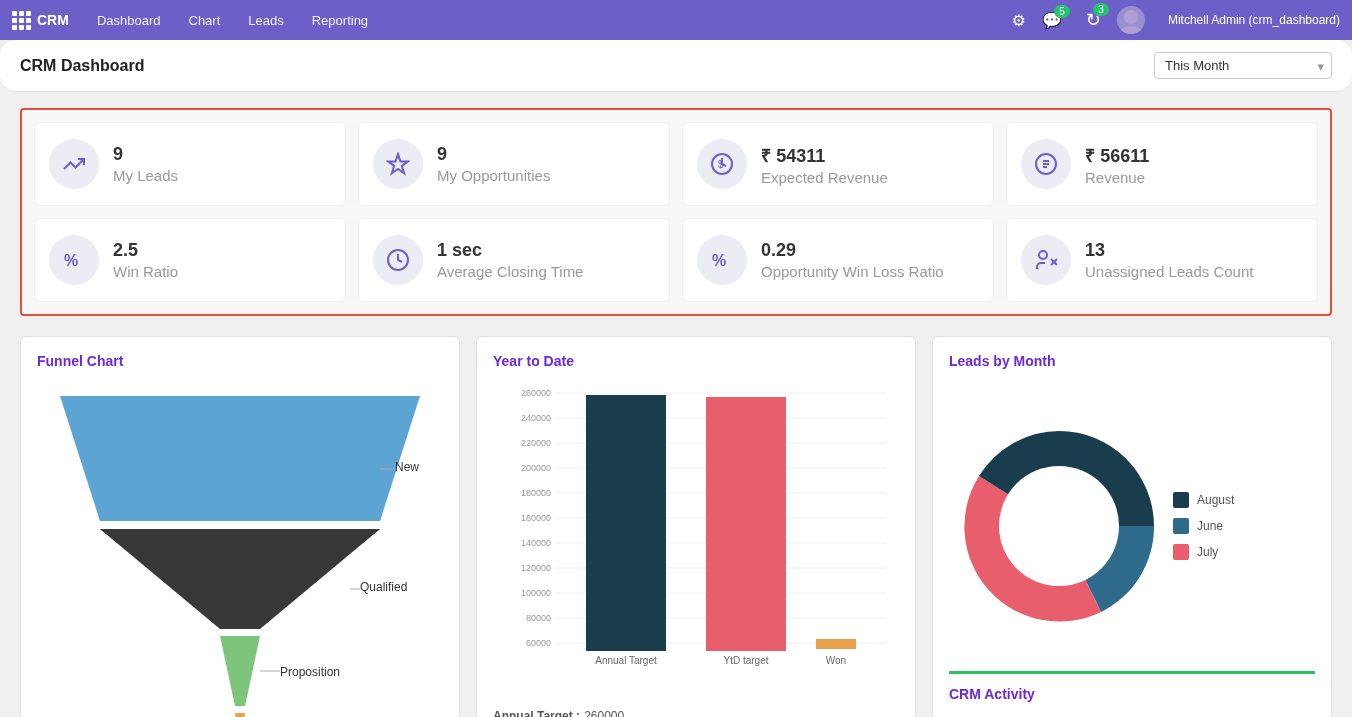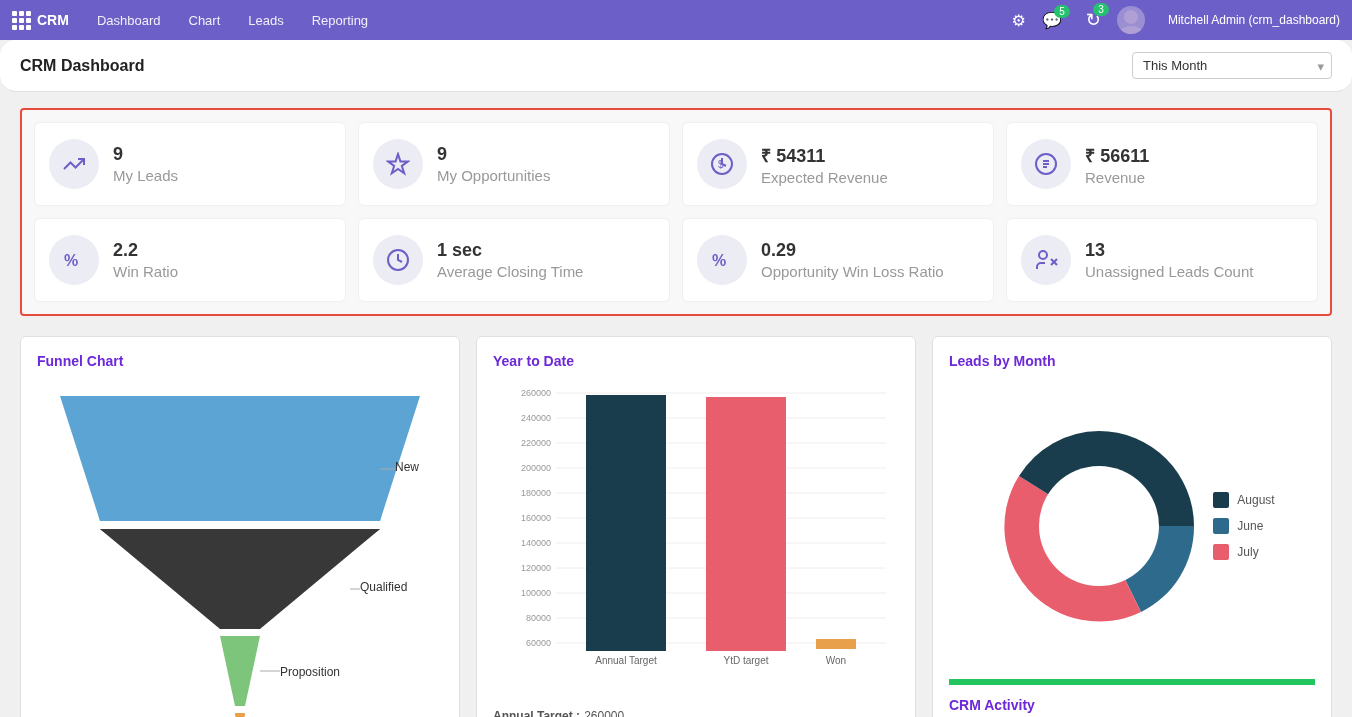"This Month" .filter-select { width: 200px -> 178px }
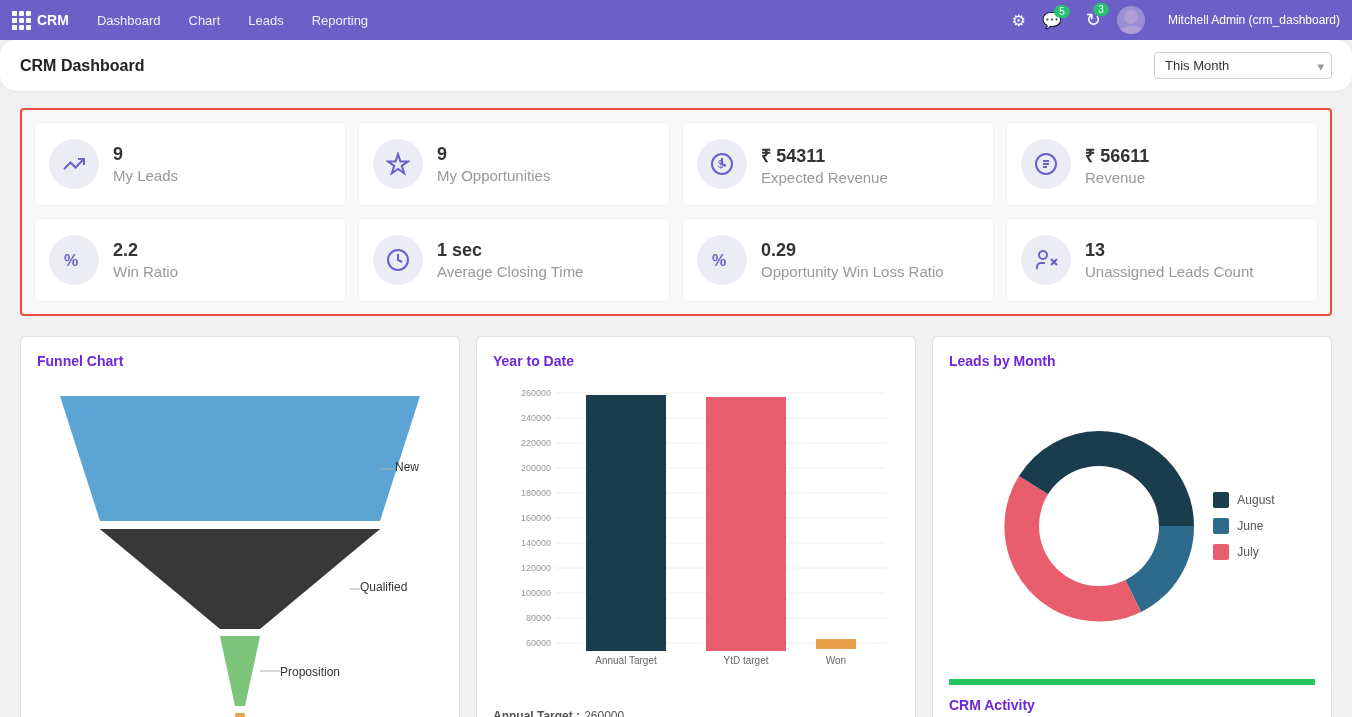"2.2" div.kpi-value { text: 2.2 -> 2.5 }
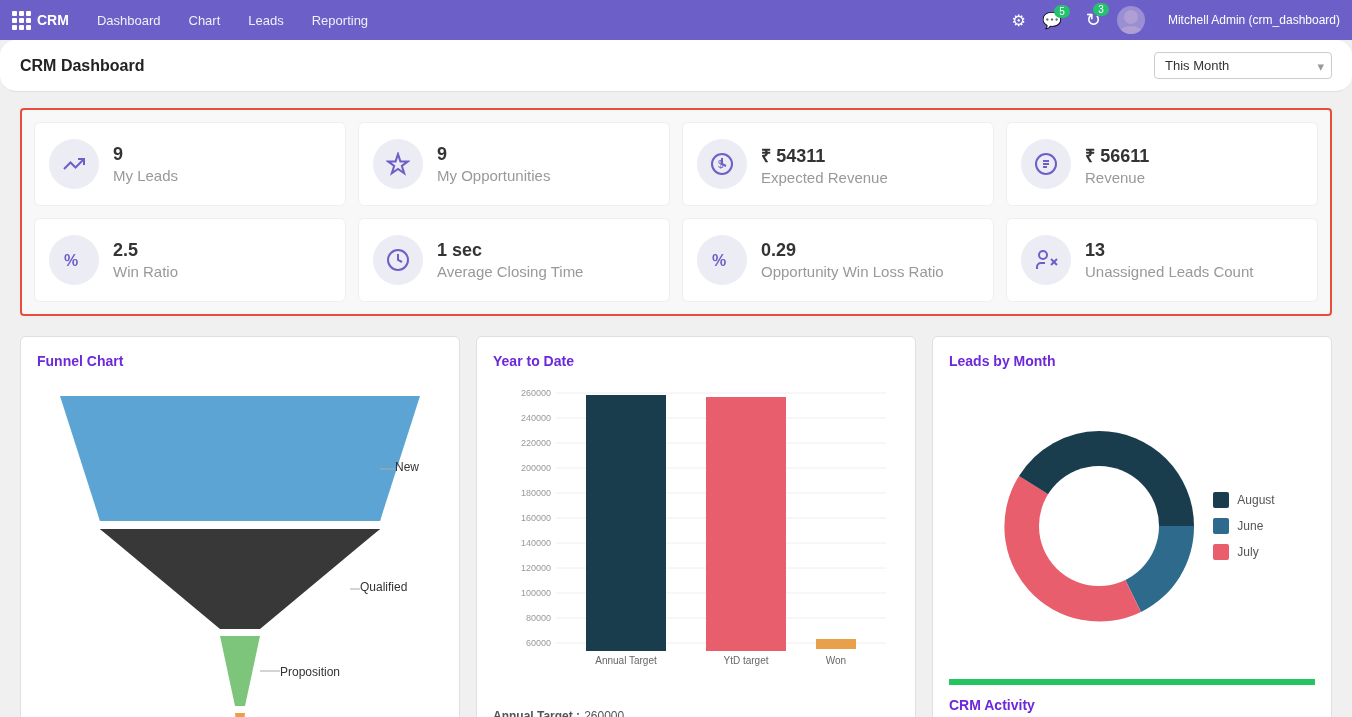"August" .donut-container { justify-content: center -> none }
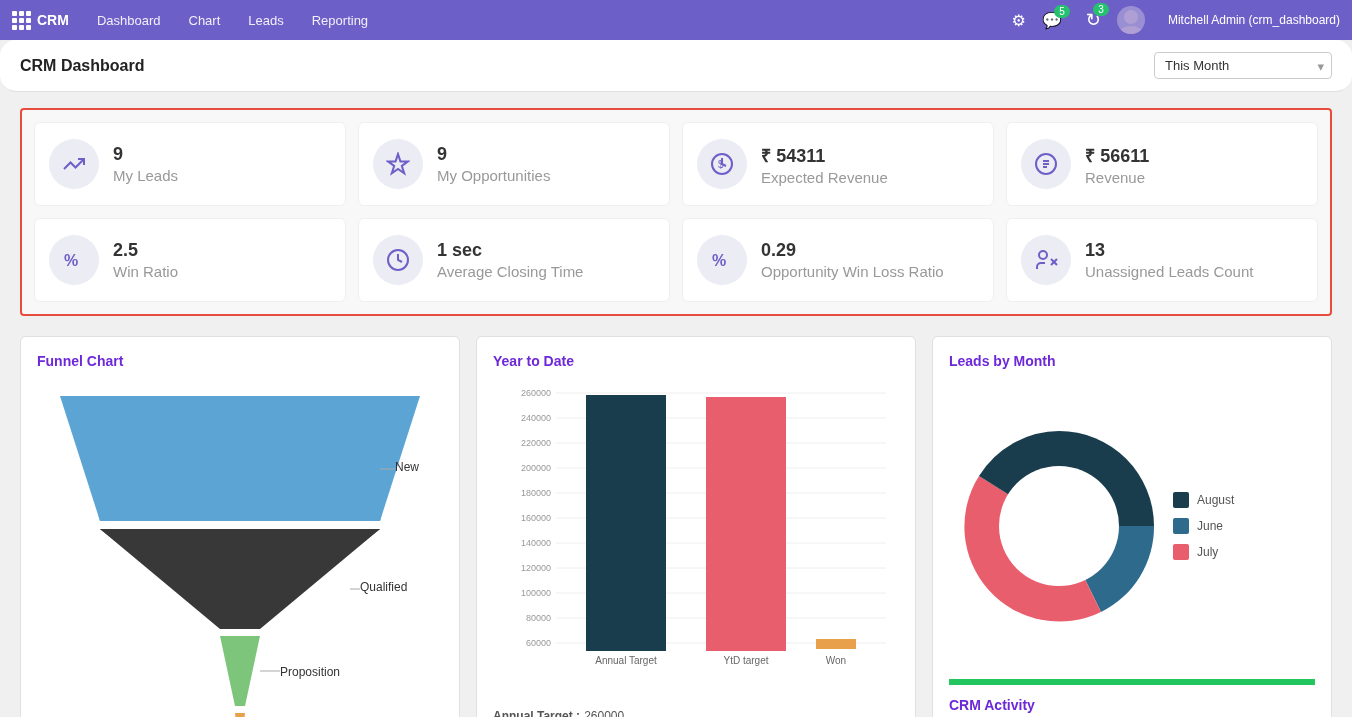"CRM Activity" div { border-top: 6px solid #22c55e -> 3px solid #22c55e; margin-top: 8px -> none }
